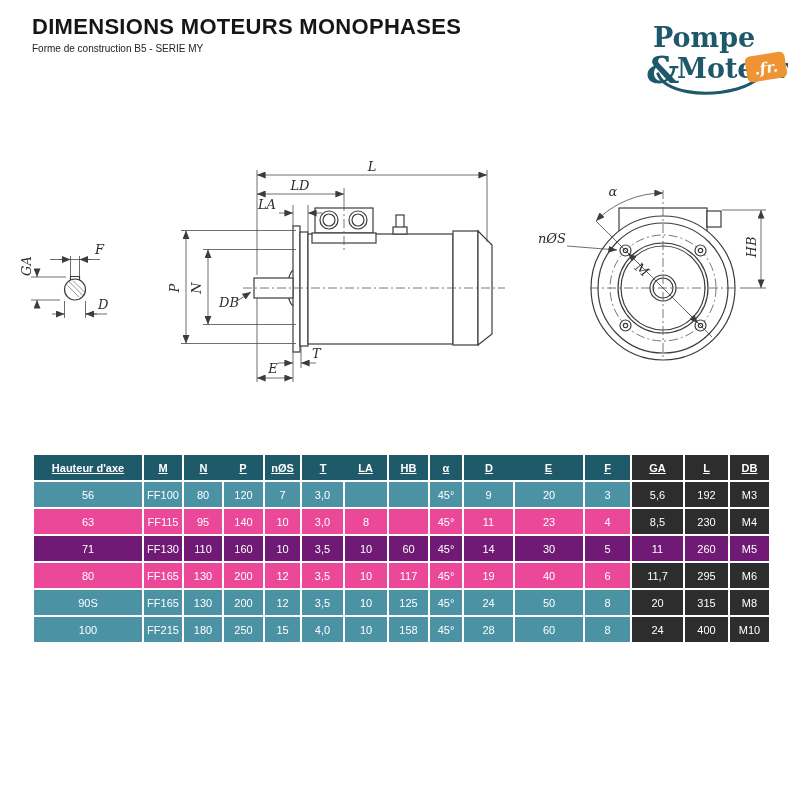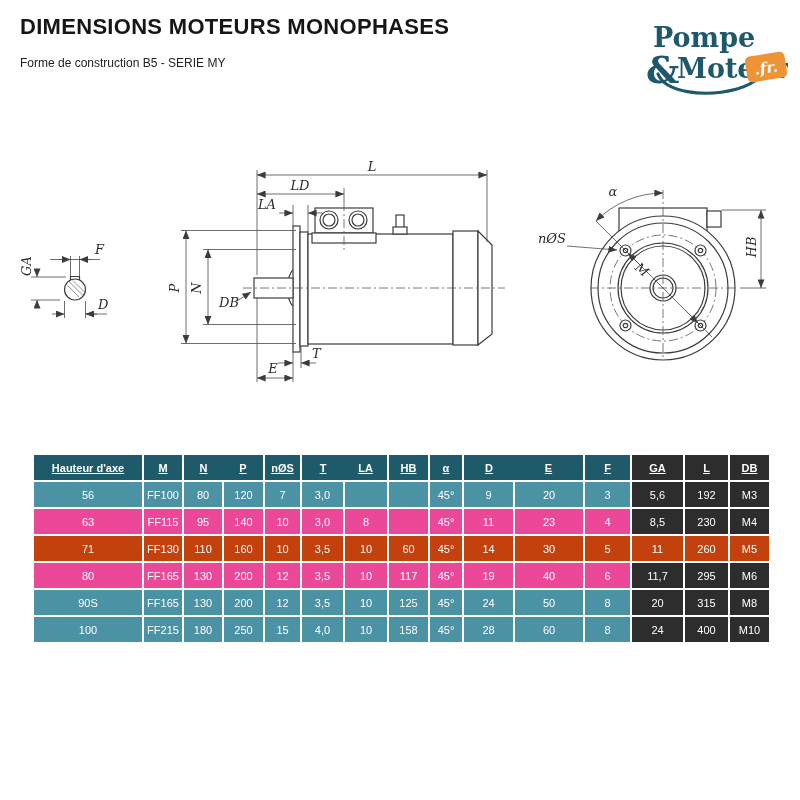"DIMENSIONS MOTEURS MONOPHASES" .title-block { left: 20px -> 32px }
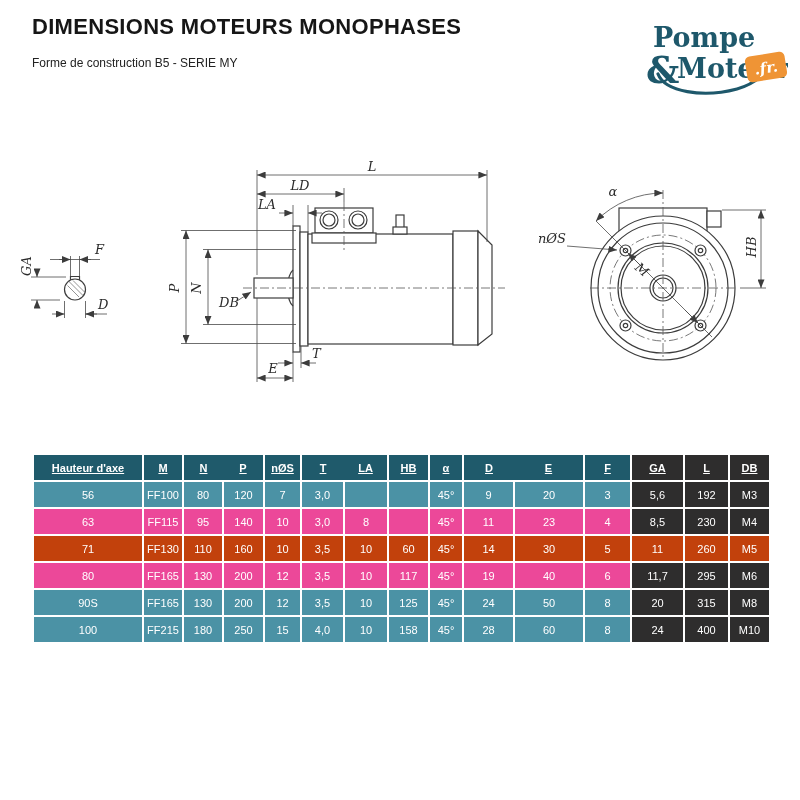"Forme de construction B5 -" .title-block .subtitle { font-size: 12px -> 10px; margin-top: 16px -> 3px }
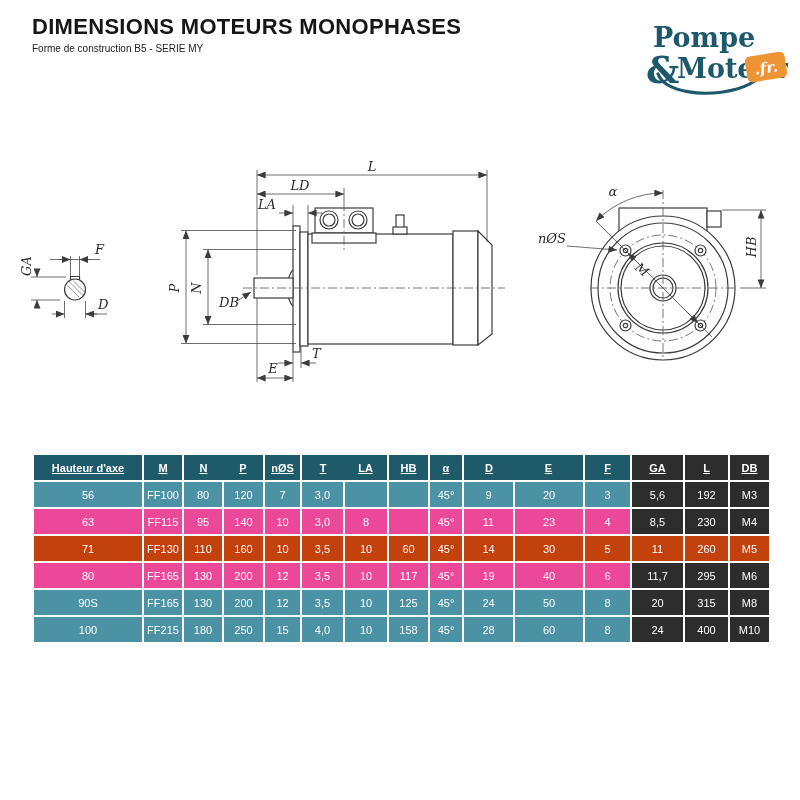"71" .row-orange td { background: #c2410c -> #701a75 }
